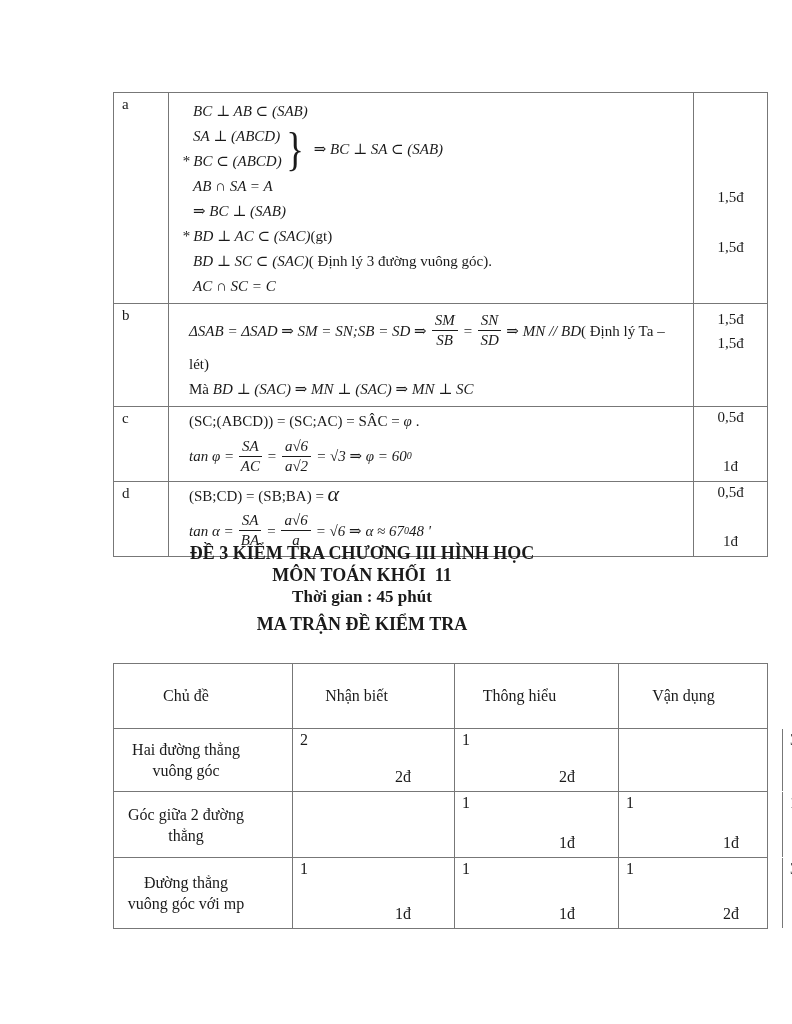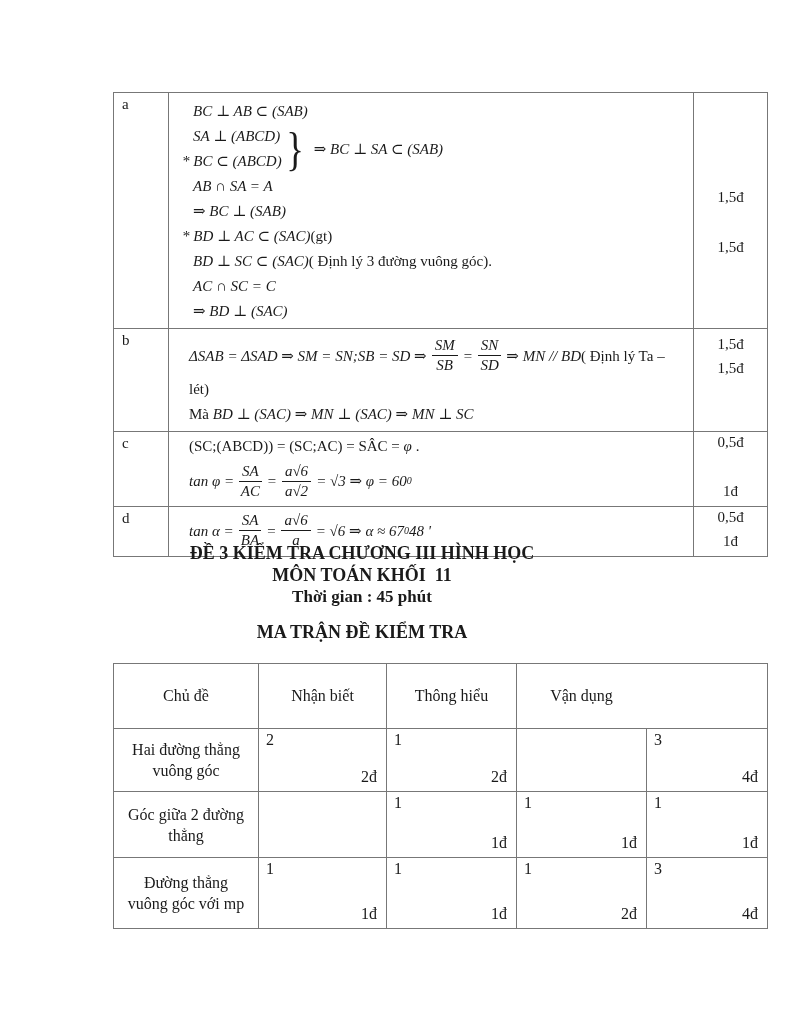"⇒ BD ⊥ (SAC)" div.mline { html: <div>⇒ BD ⊥ (SAC)</div> -> none }
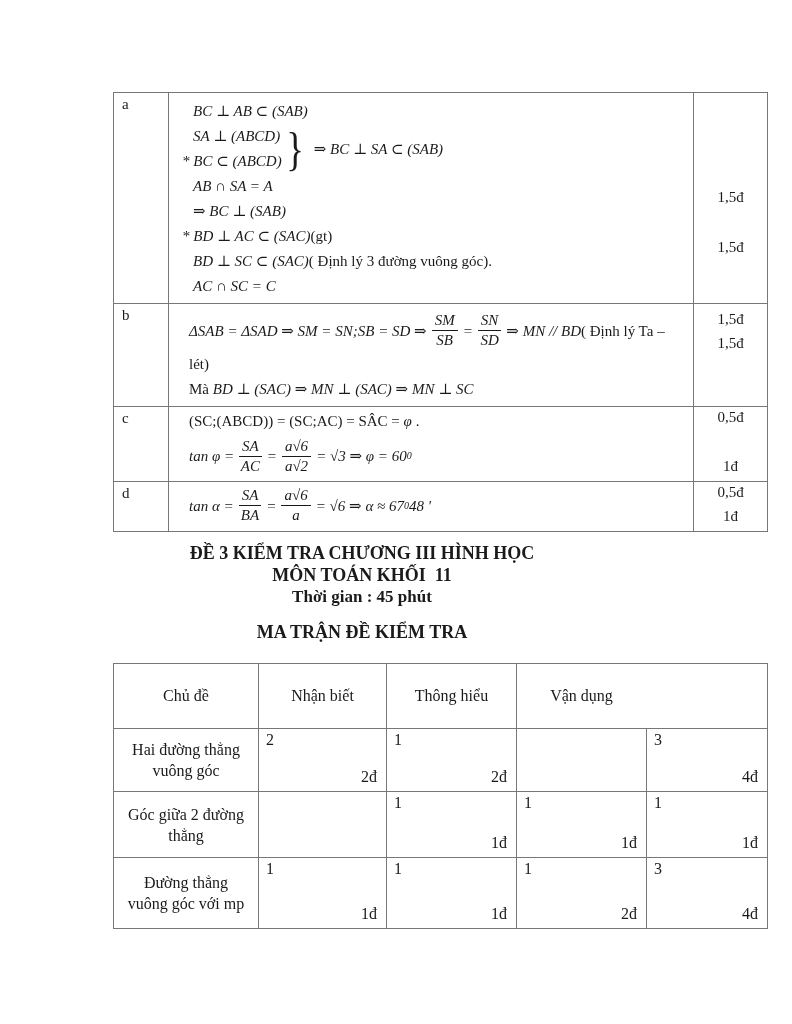"(SB;CD) = (SB;BA) = α" div.mline { html: none -> <div><span>(SB;CD) = (SB;BA) = </span><span>α</span></div> }
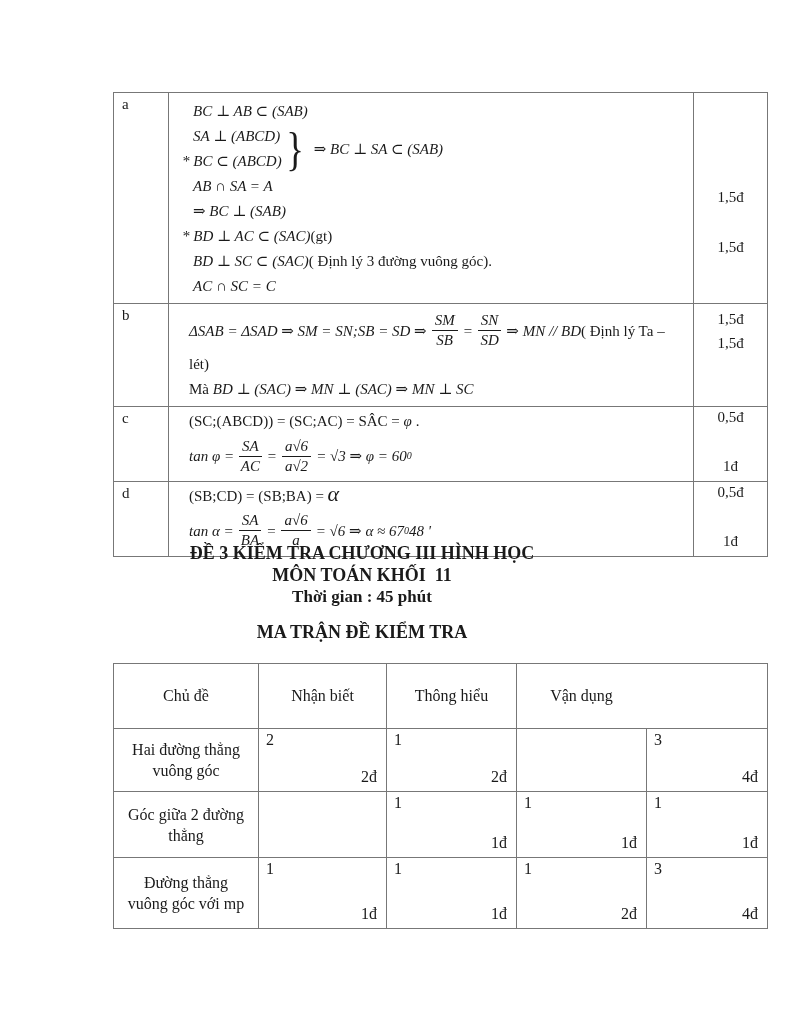"MA TRẬN ĐỀ KIỂM TRA" .matrix-title { margin-top: 13px -> 5px }
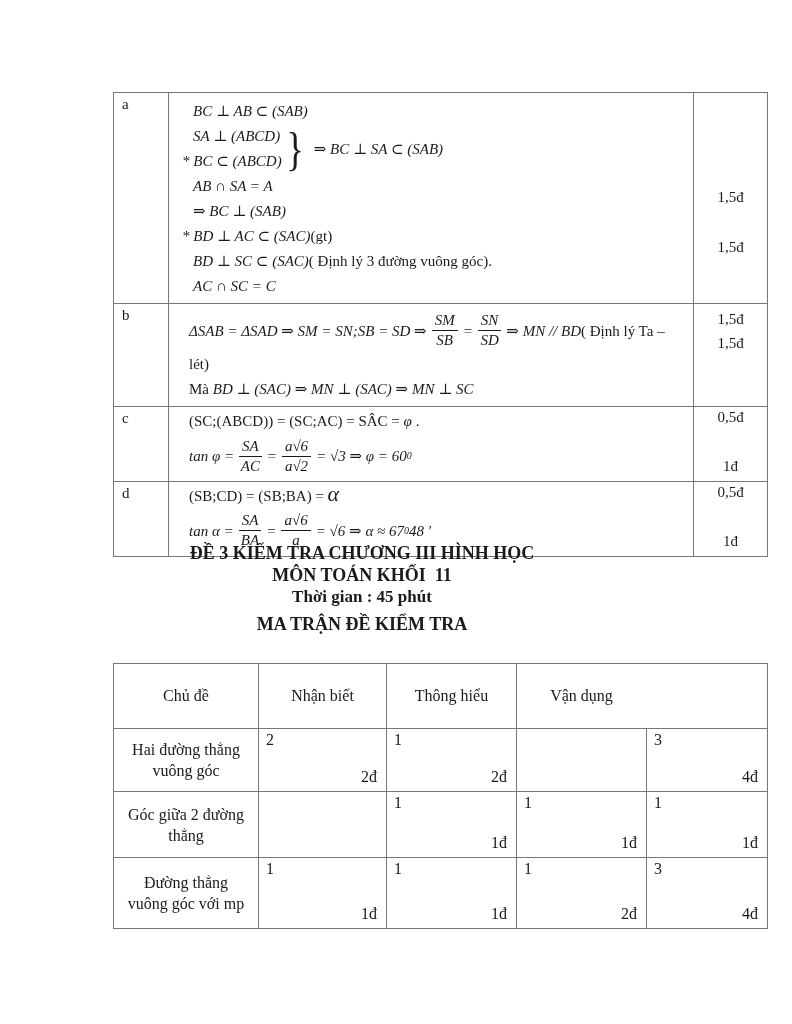"Chủ đề" .mx-row { gap: none -> 34px }
